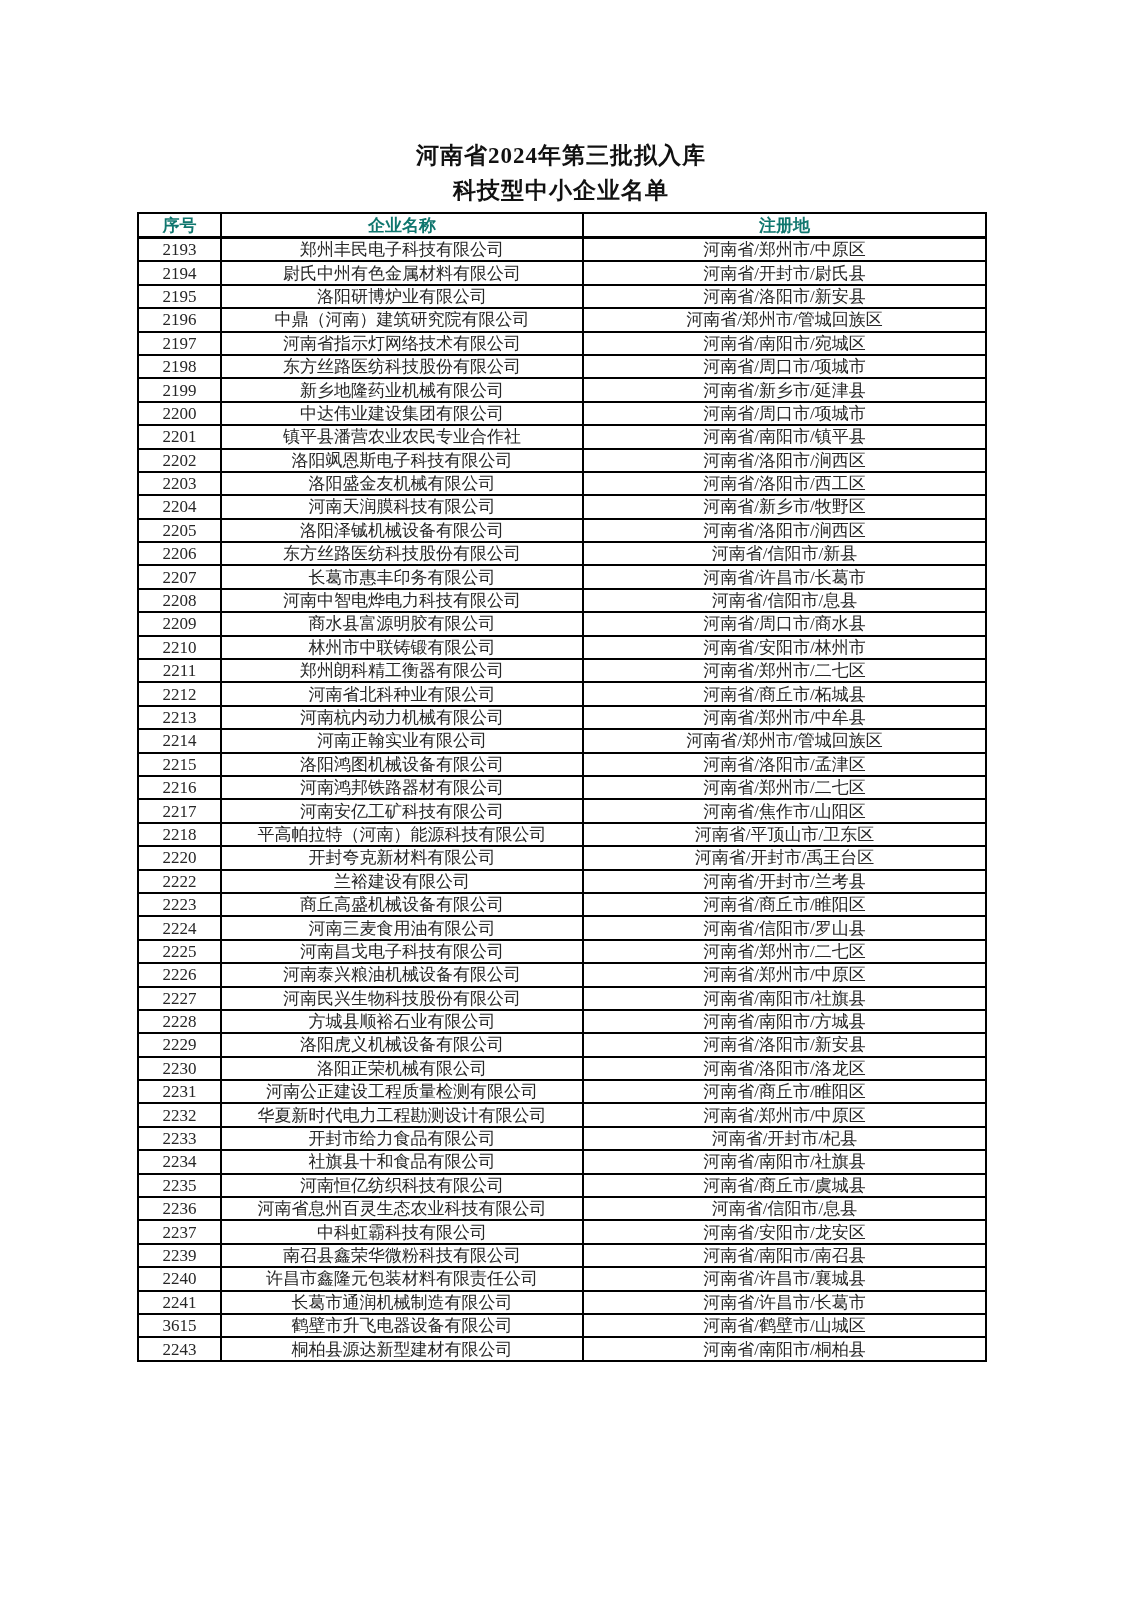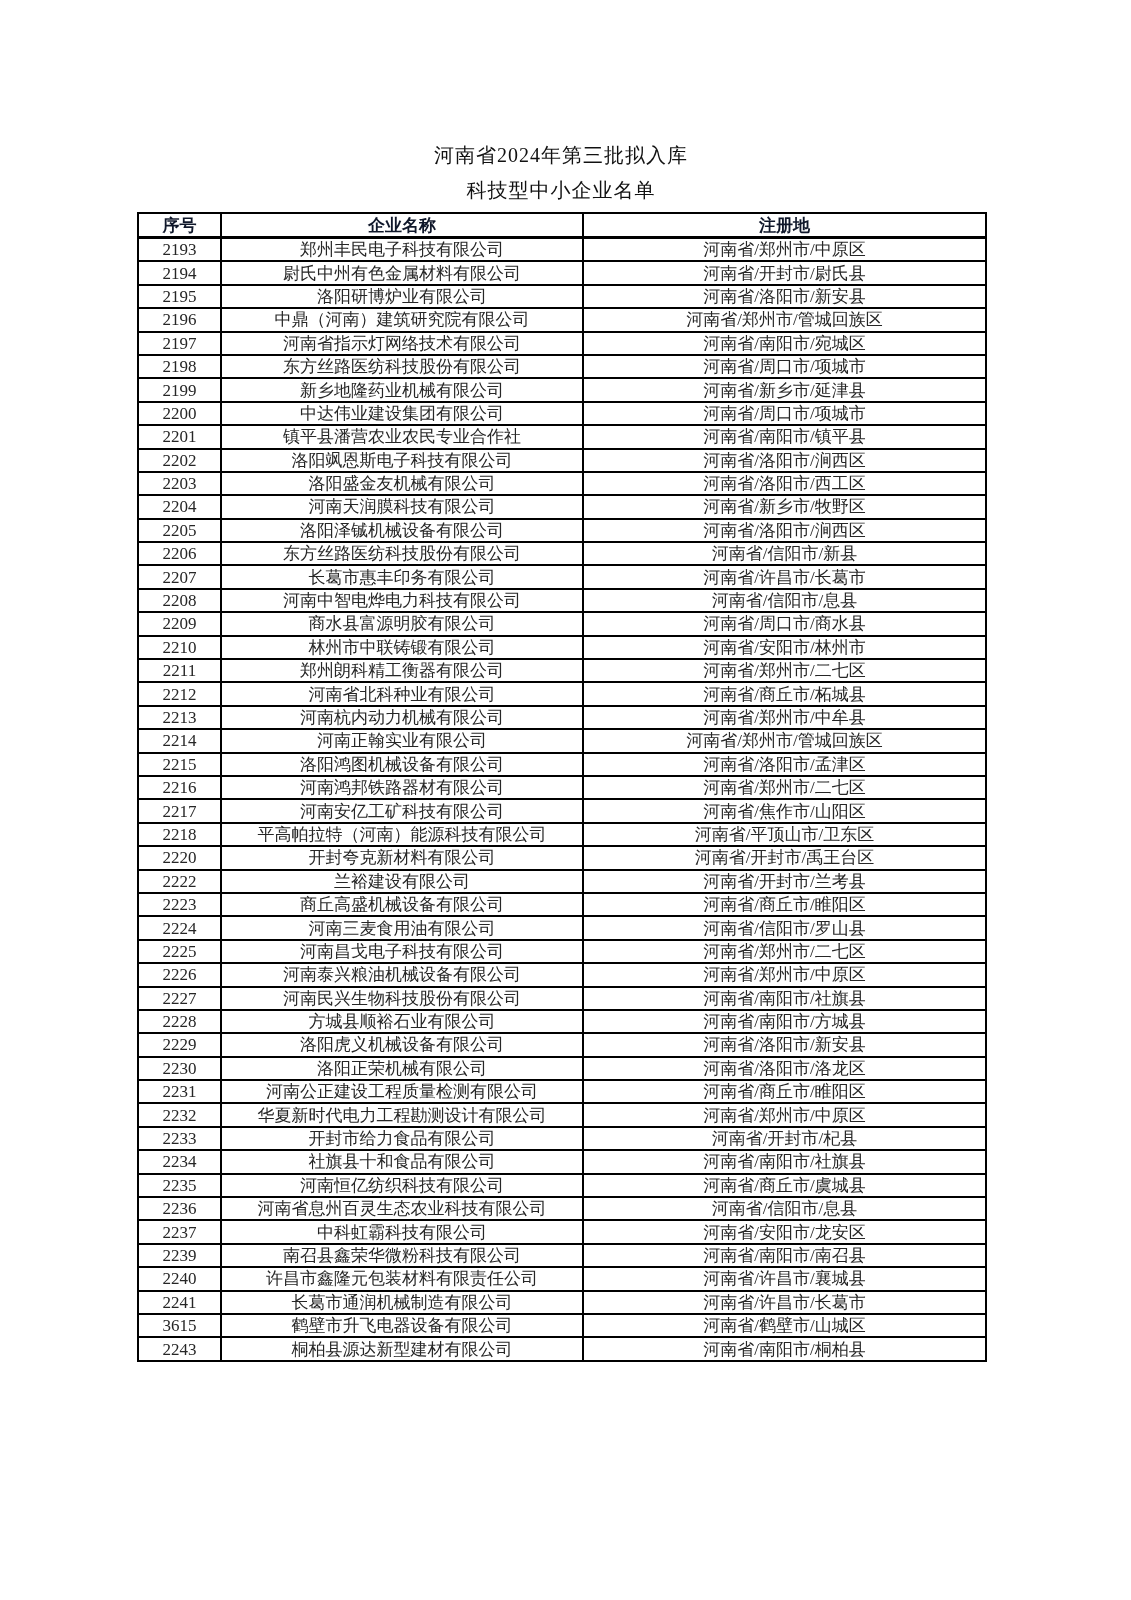"河南省2024年第三批拟入库" .doc-title { font-size: 20px -> 23px; font-weight: normal -> bold }
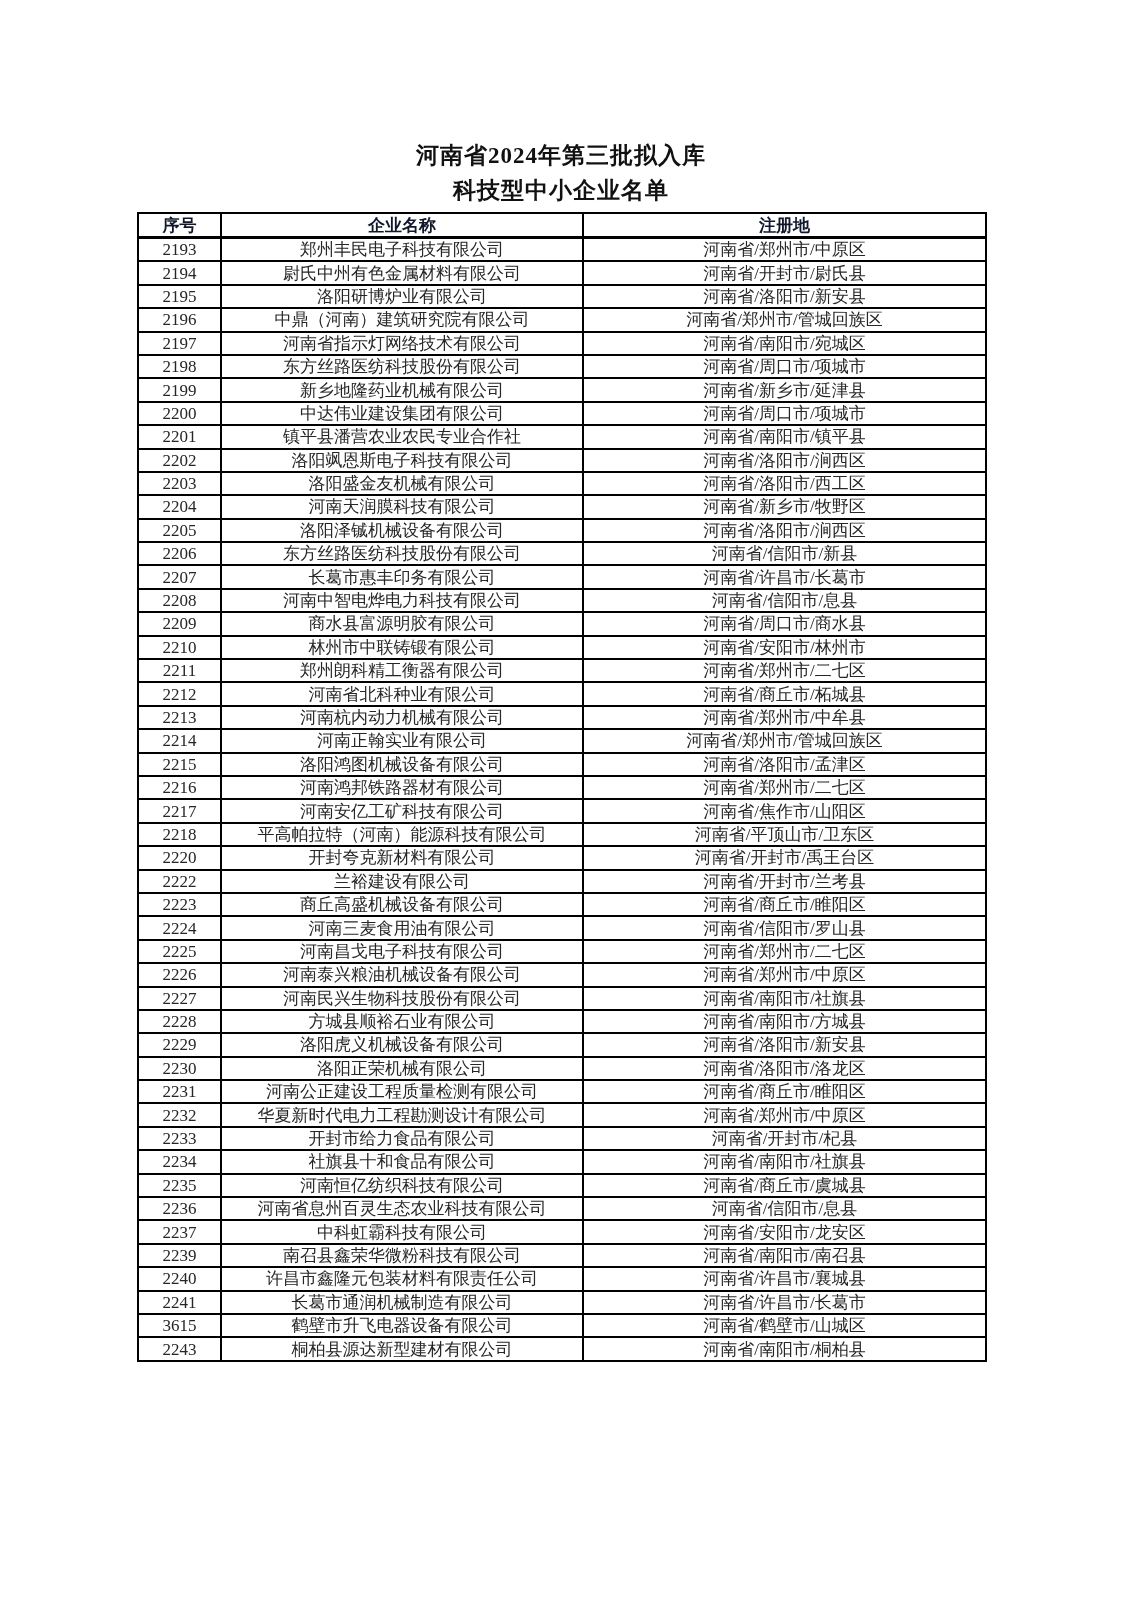"序号" .company-table th { color: #0f172a -> #0f766e }
